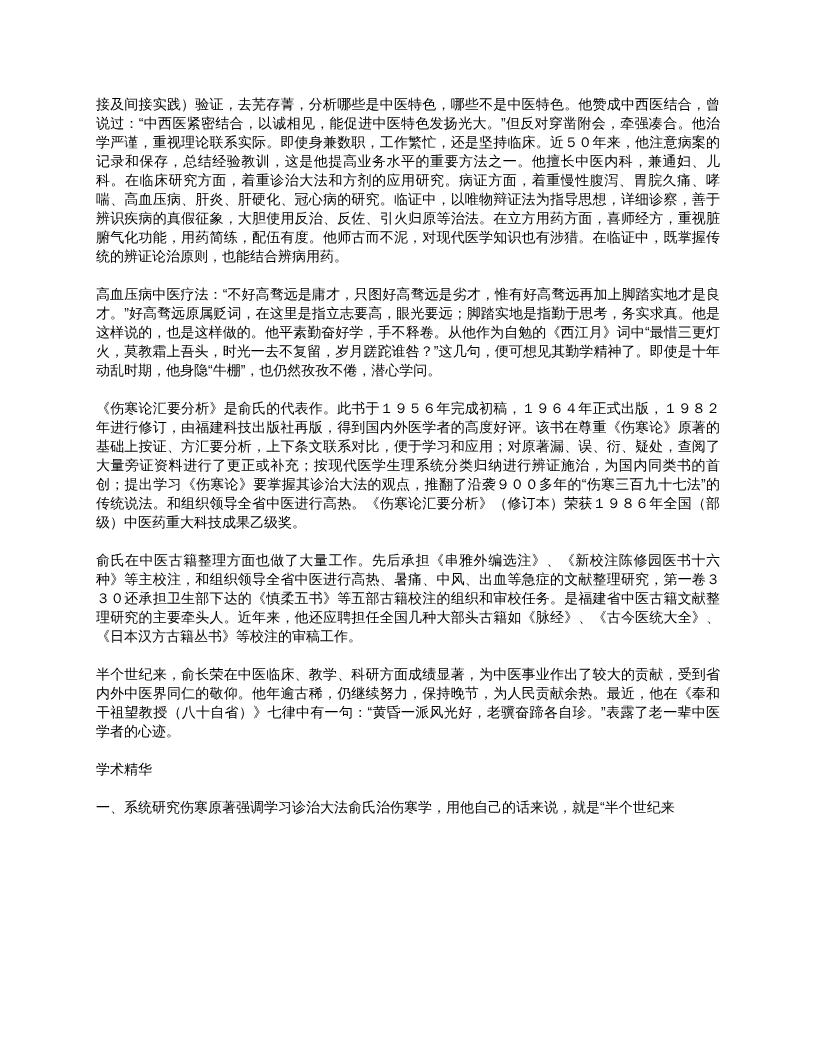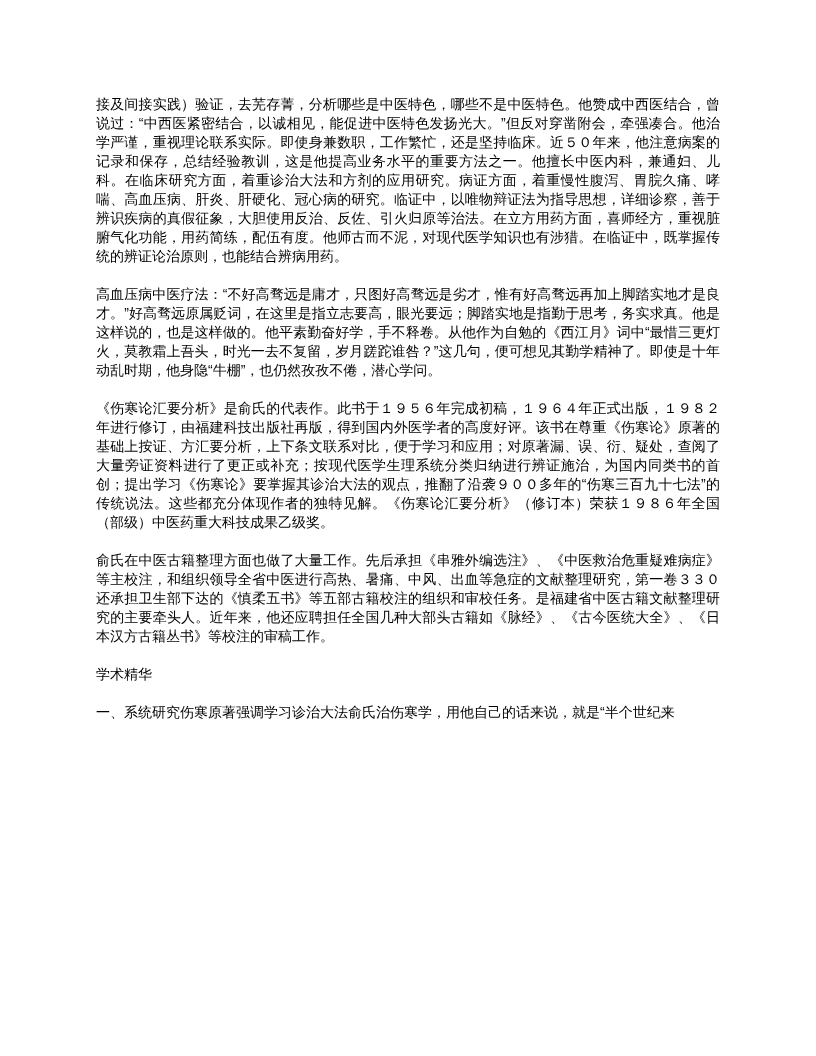"《伤寒论汇要分析》是俞氏的代表作。此书于１９５６年完成初稿，１９６４年正式出版，" p.para { text: 这些都充分体现作者的独特见解 -> 和组织领导全省中医进行高热 }
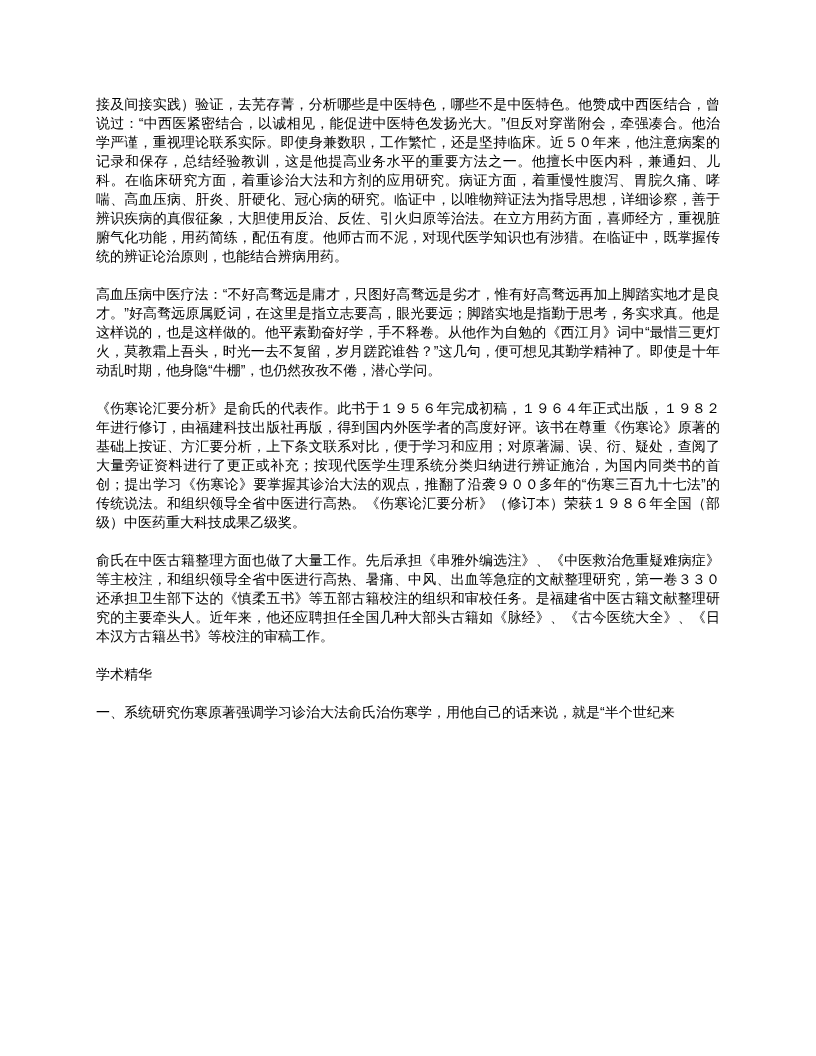"俞氏在中医古籍整理方面也做了大量工作。先后承担《串雅外编选注》、《中医救治危重疑" p.para { text: 中医救治危重疑难病症 -> 新校注陈修园医书十六种 }
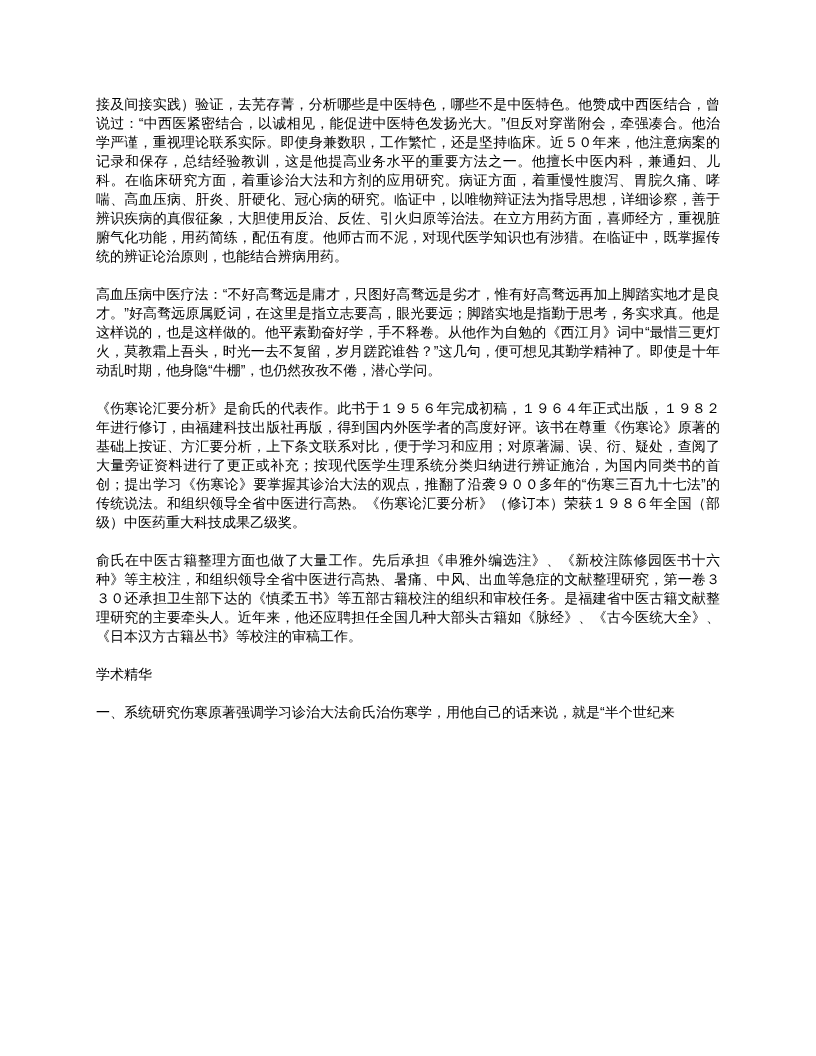"半个世纪来，俞长荣在中医临床、教学、科研方面成绩显著，为中医事业作出了较大的贡献" p.para { html: none -> <p>半个世纪来，俞长荣在中医临床、教学、科研方面成绩显著，为中医事业作出了较大的贡献，受到省内外中医界同仁的敬仰。他年逾古稀，仍继续努力，保持晚节，为人民贡献余热。最近，他在《奉和干祖望教授（八十自省）》七律中有一句：“黄昏一派风光好，老骥奋蹄各自珍。”表露了老一辈中医学者的心迹。</p> }
